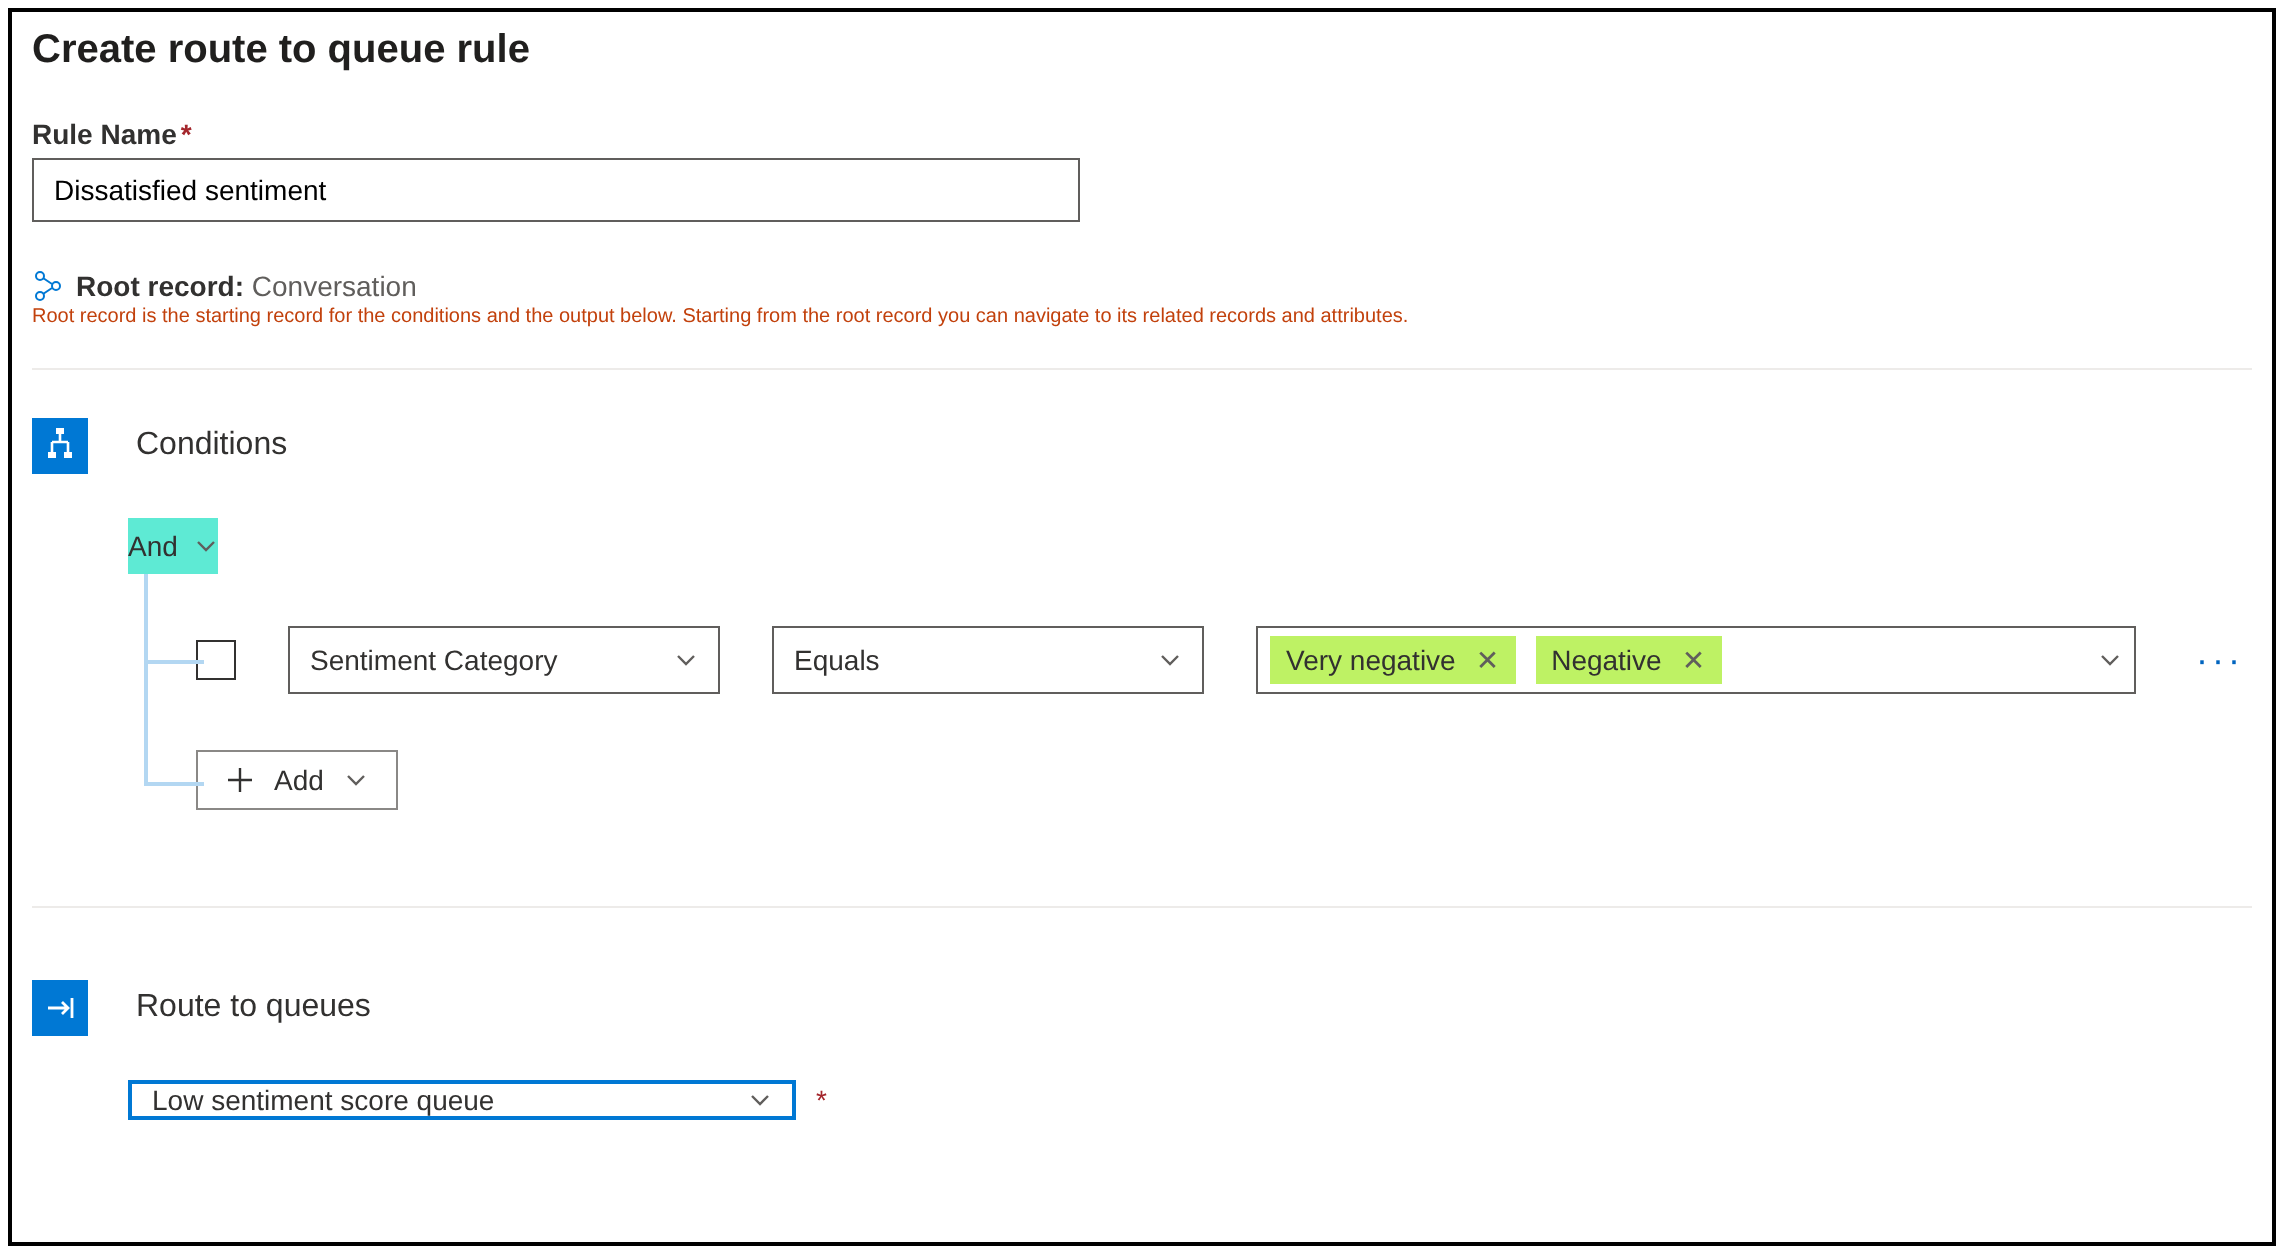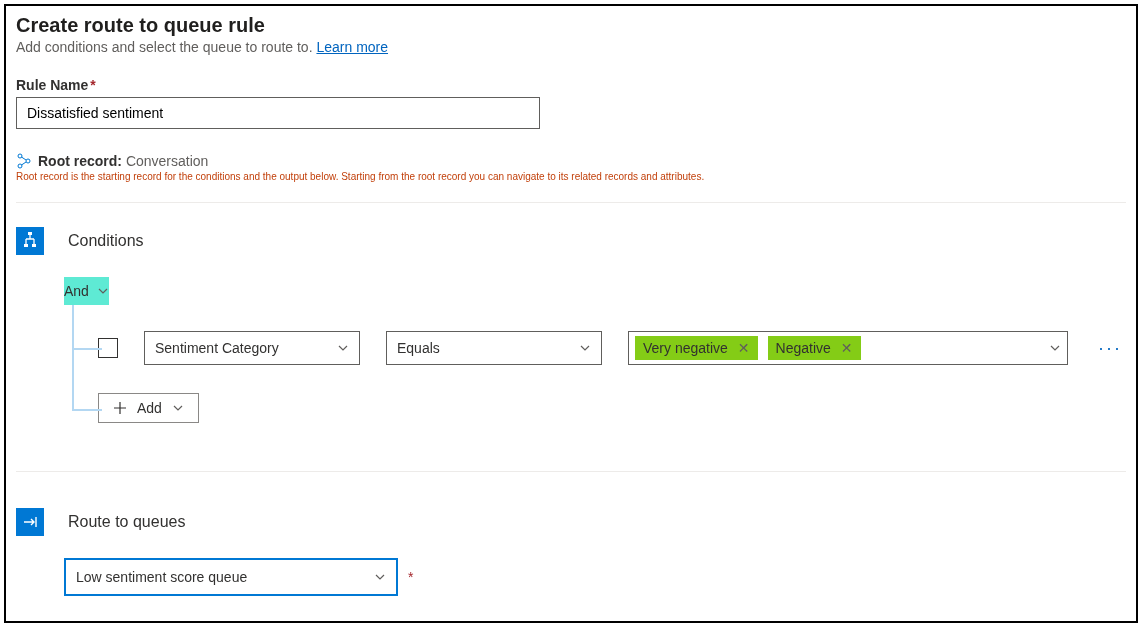"Add conditions and select the" div.subtext { html: <div> <span>Add conditions and select the queue to route to. </span><a>Learn more</a> </div> -> none }
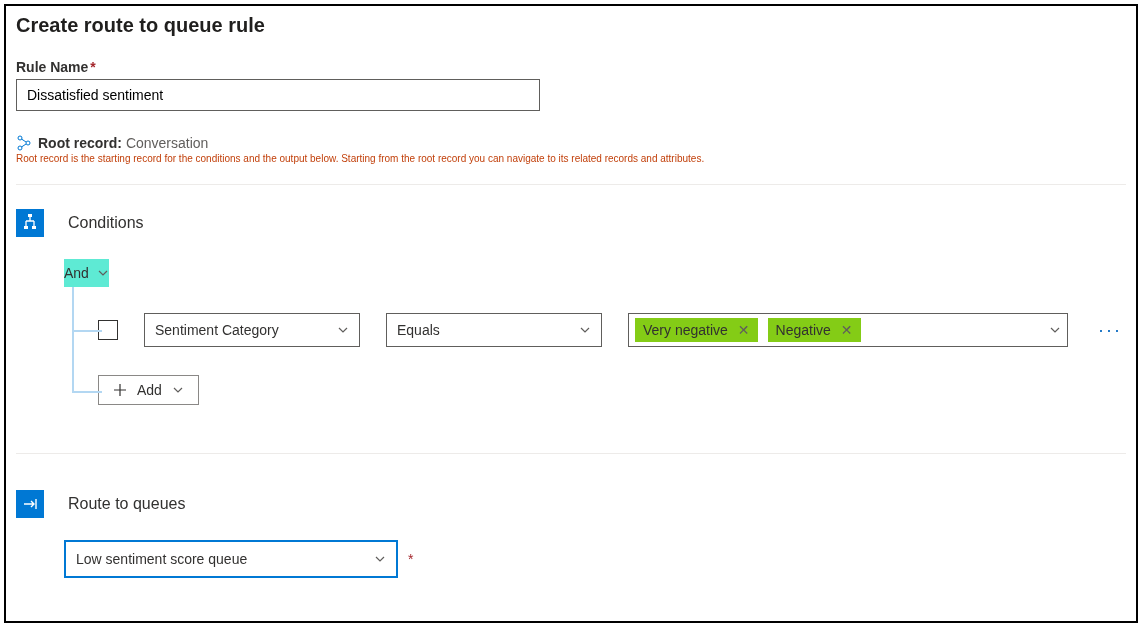"Very negative" .tag { background: #84cc16 -> #bef264 }
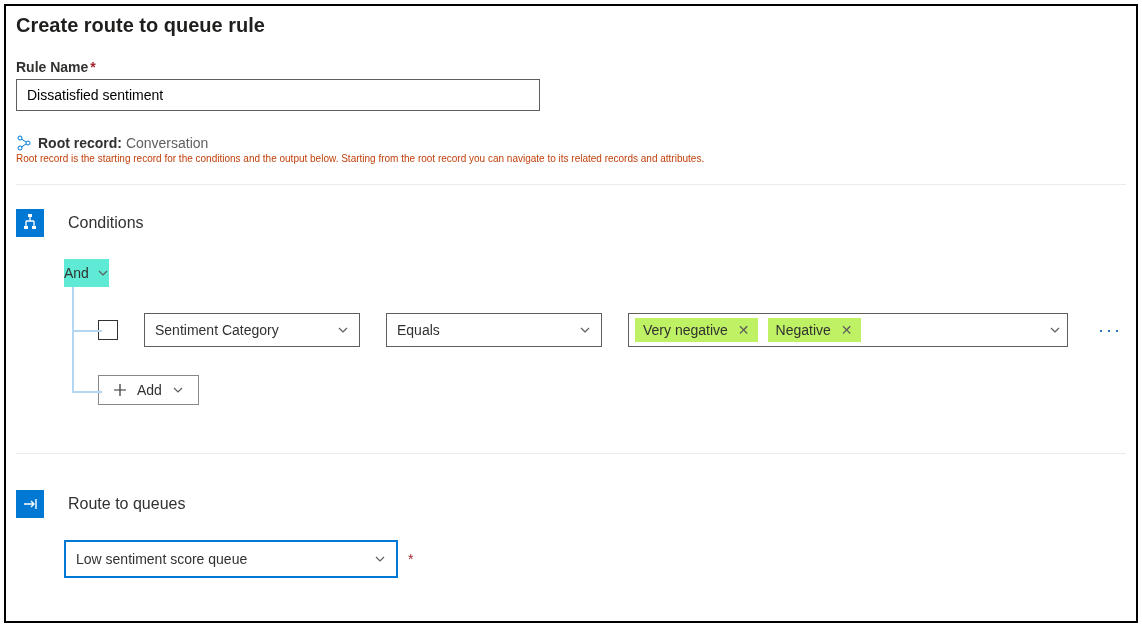"Low sentiment score queue" .queue-select { height: 38px -> 20px }
